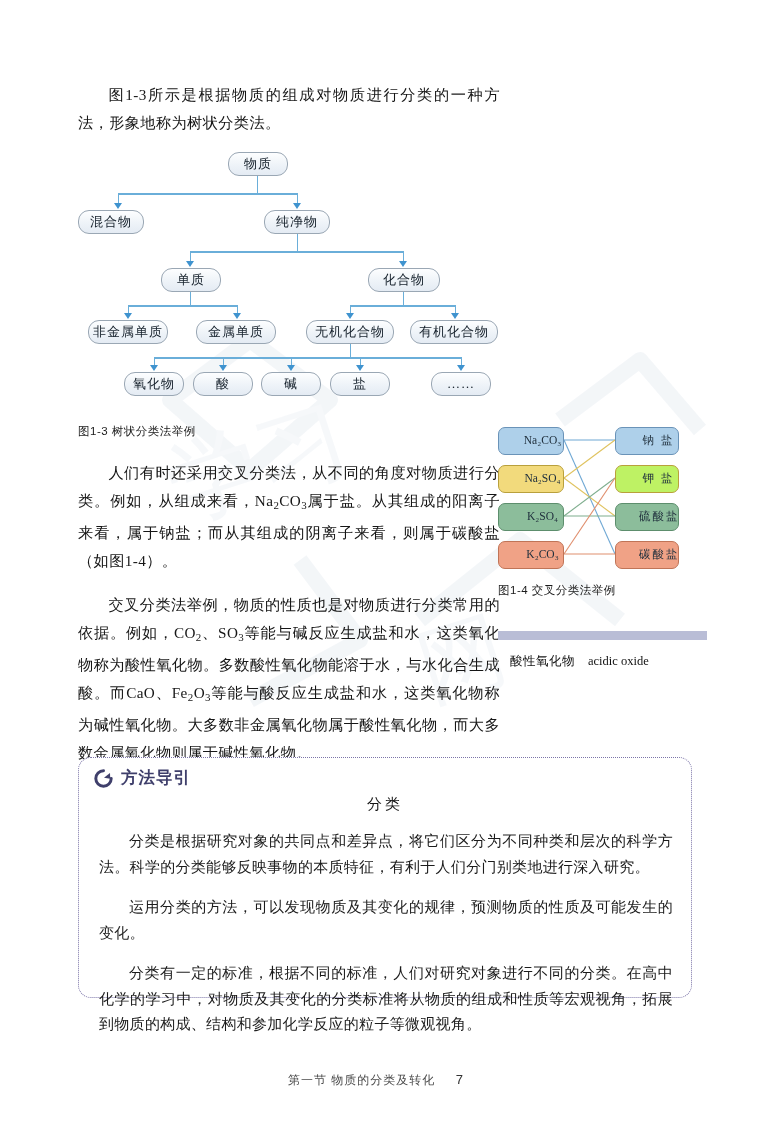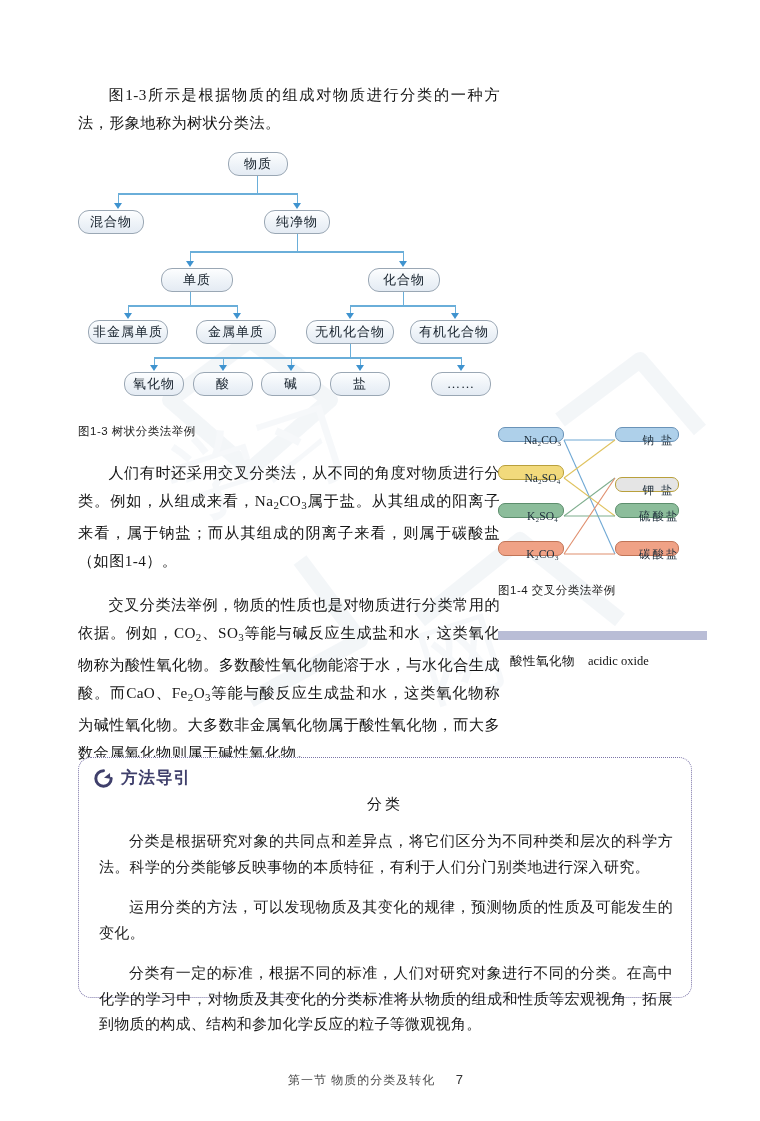"单质" div.node { width: 72px -> 60px }
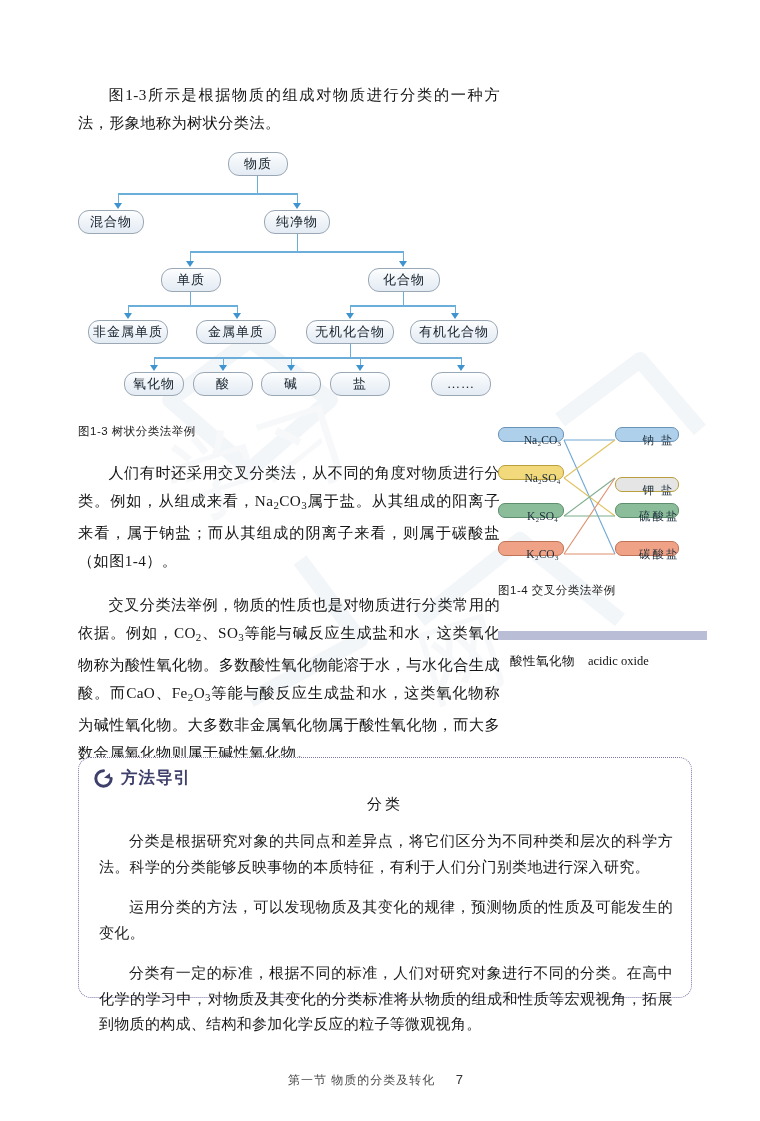"Na₂CO₃" .cbox { height: 15px -> 28px }
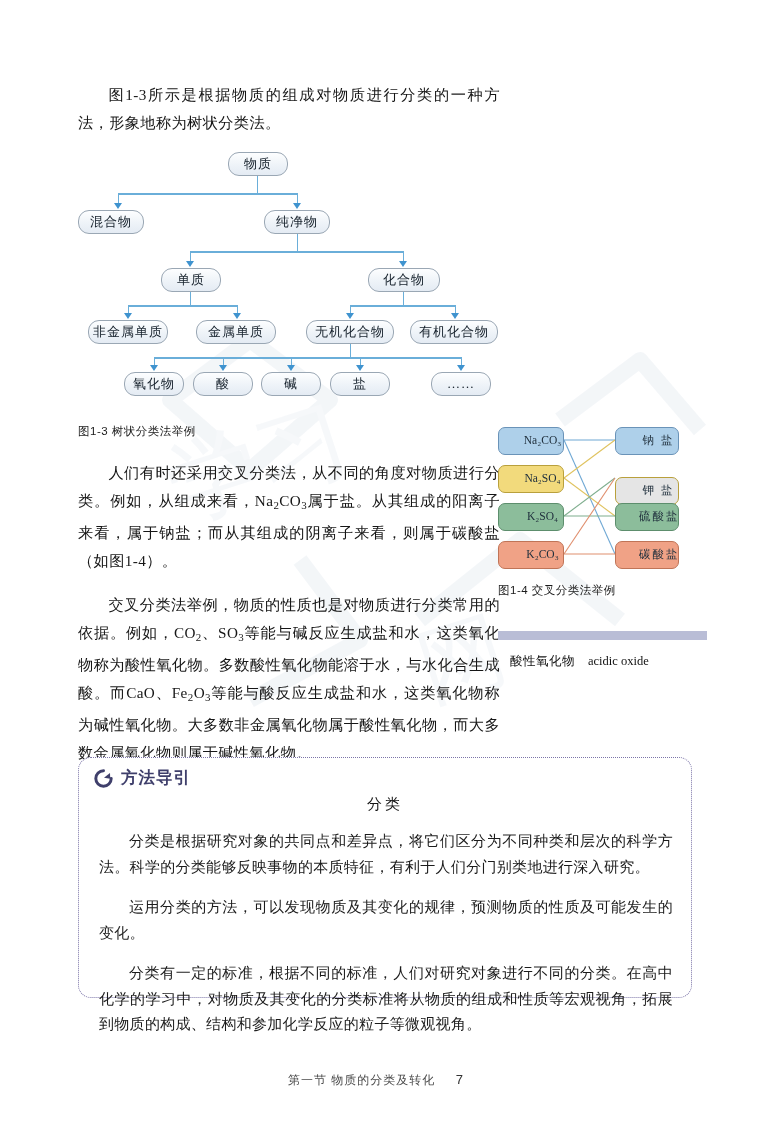"钾 盐" div.cbox { background: #e5e5e5 -> #bef264; top: 52px -> 40px }
